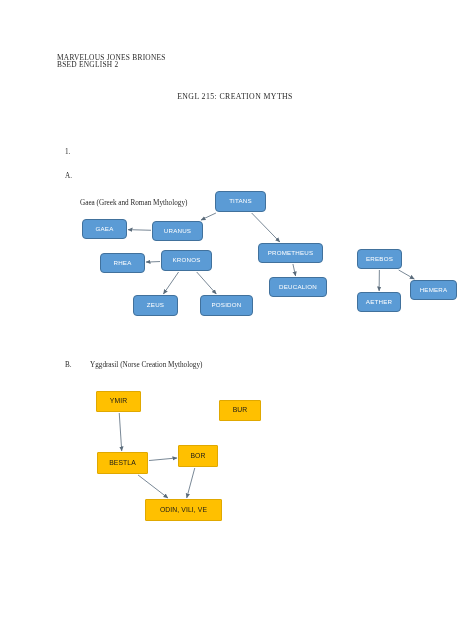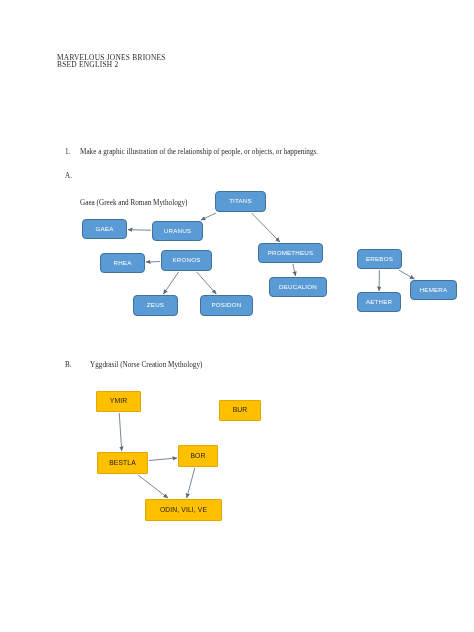"ENGL 215: CREATION MYTHS" div { html: none -> <div> <span>ENGL 215: CREATION MYTHS</span> </div> }
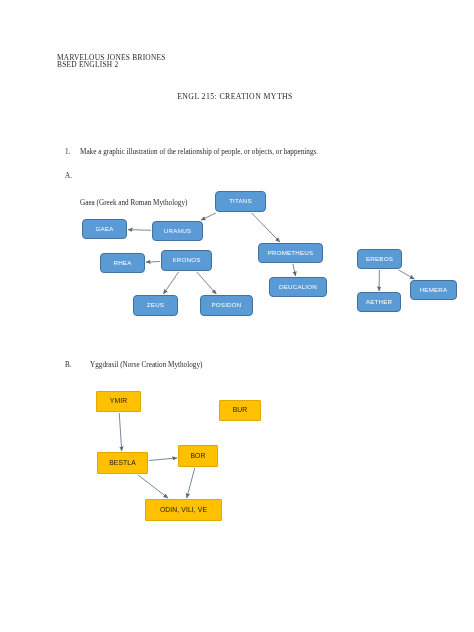"Make a graphic illustration of" div.body-line { html: <div>Make a graphic illustration of the relationship of people, or objects, or happenings.</div> -> none }
